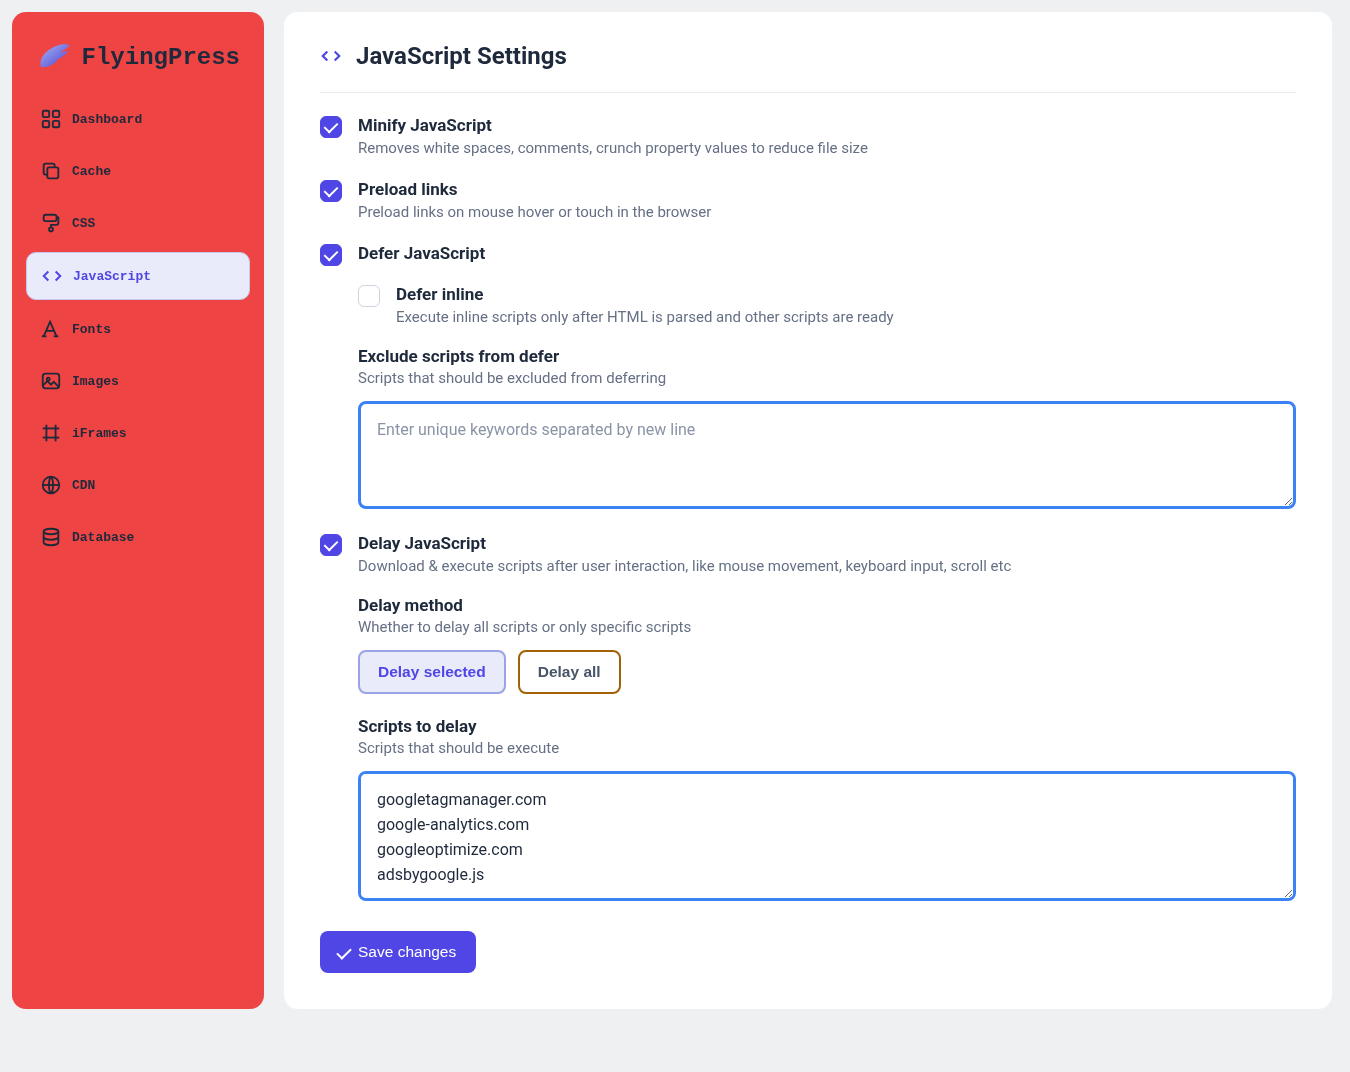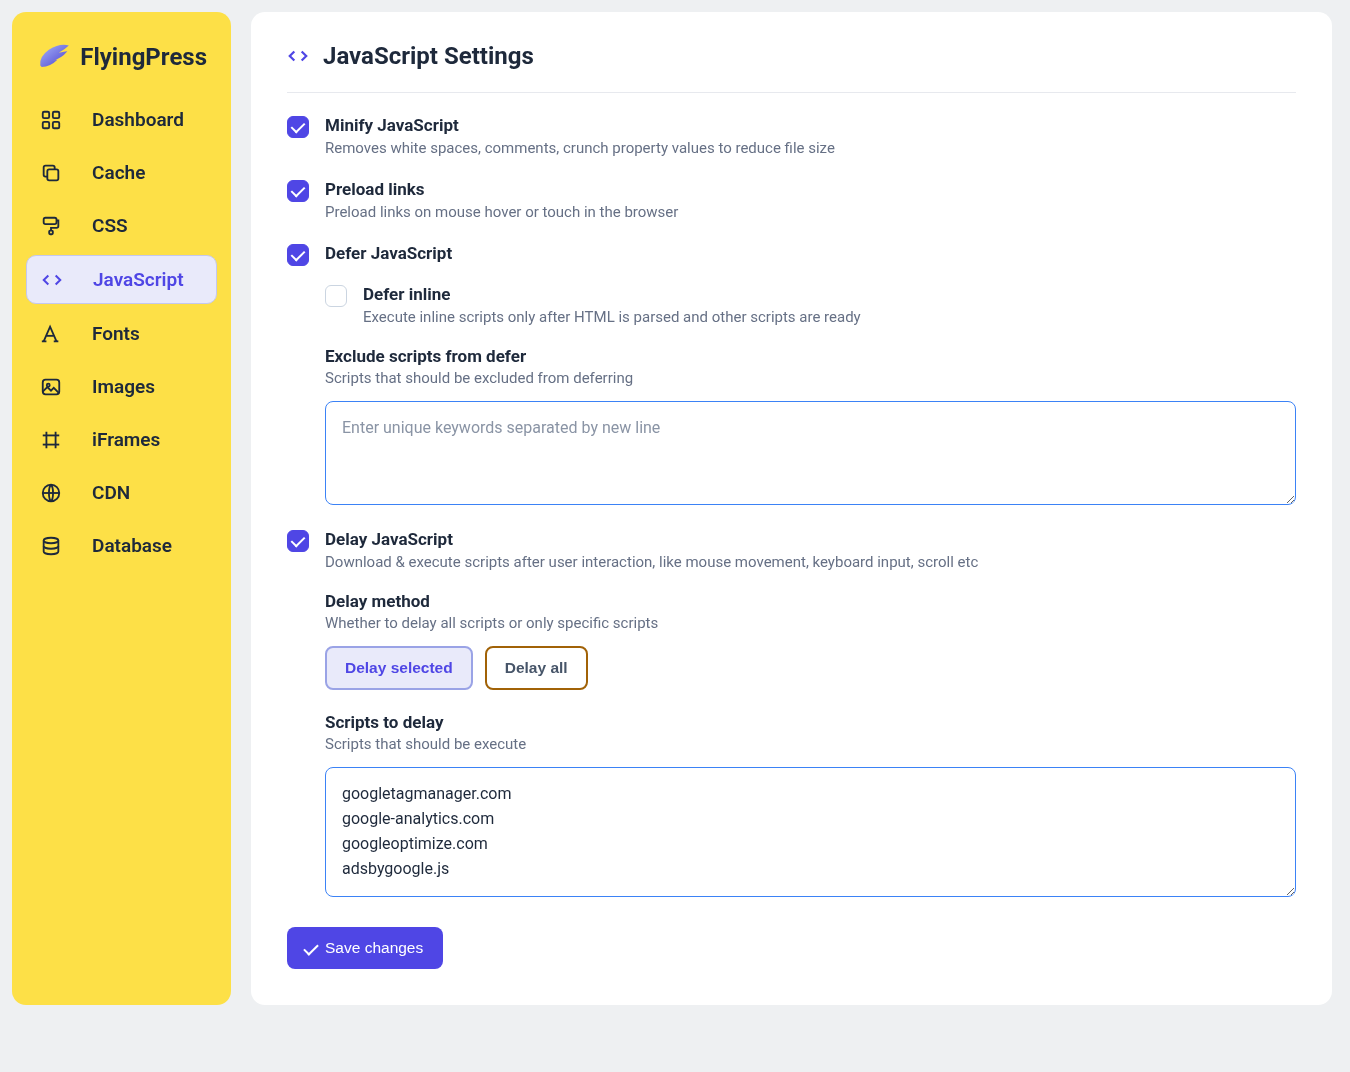"FlyingPress" .sidebar { background: #fde047 -> #ef4444; font-family: none -> Liberation Mono, monospace; width: 219px -> 252px }
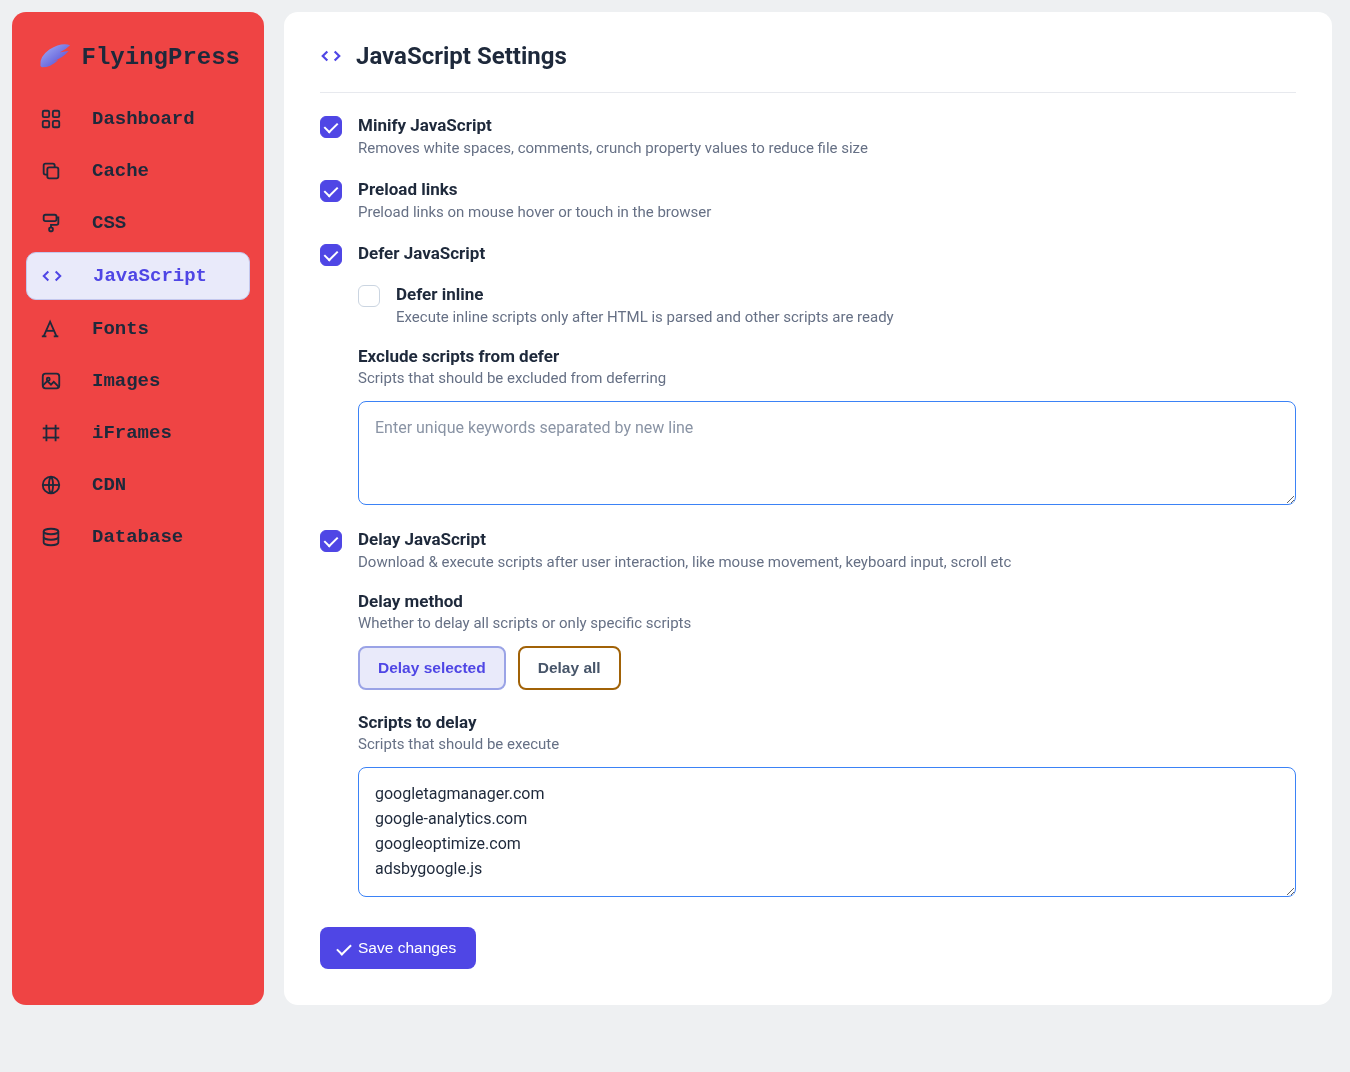"Dashboard" .nav-item { font-size: 19px -> 13px; gap: 30px -> 10px }
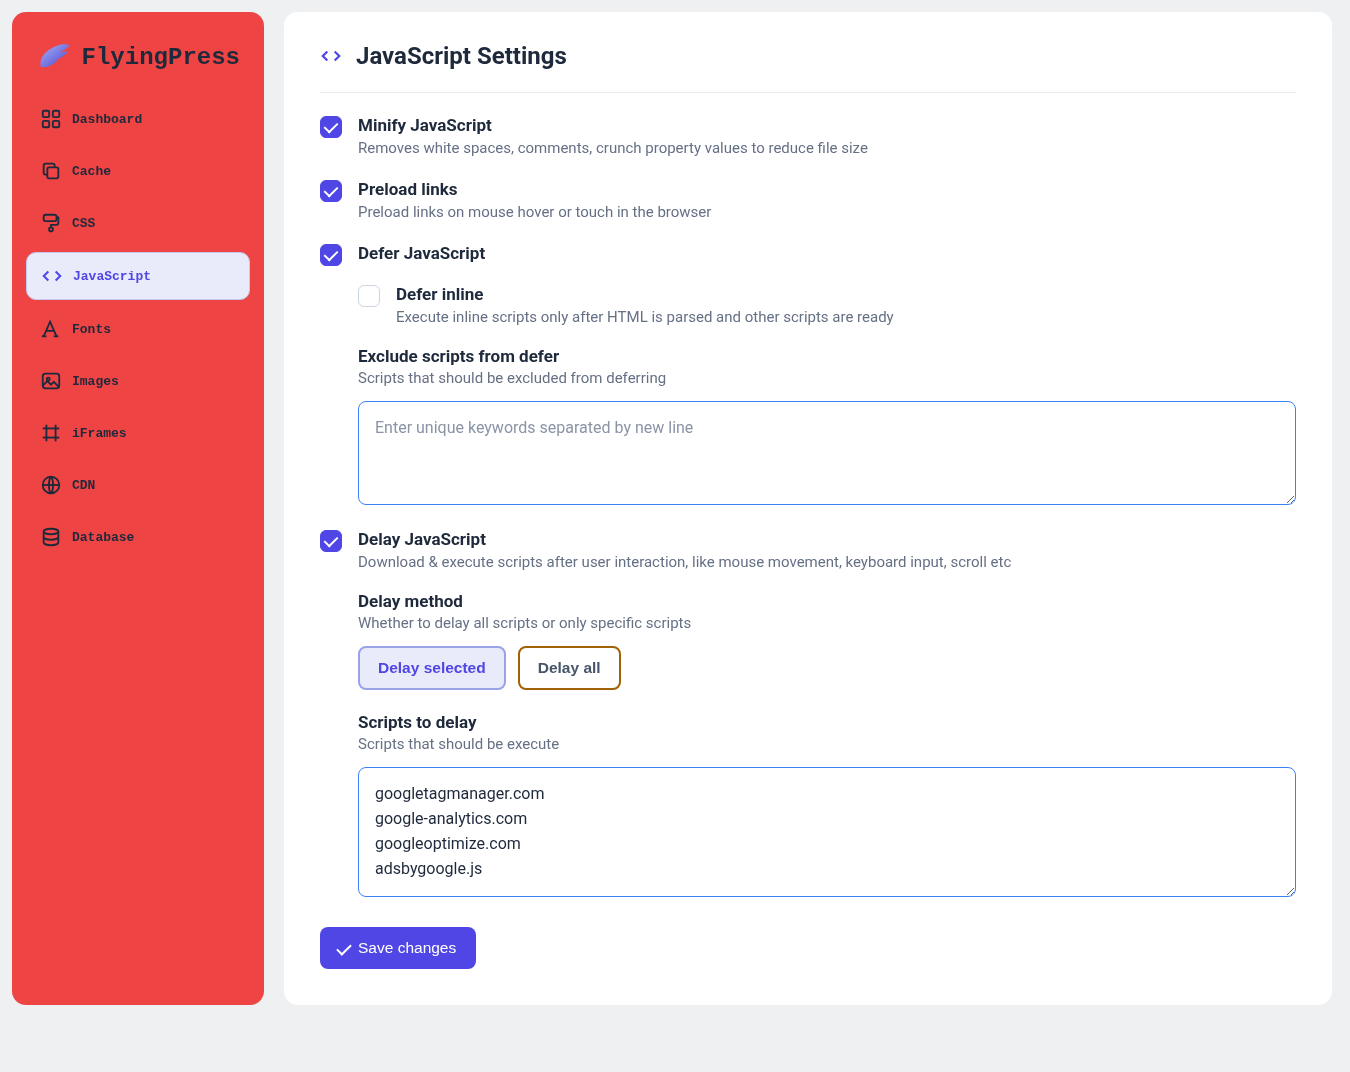"Enter unique keywords separated by" textarea { border: 1px solid #3b82f6 -> 3px solid #3b82f6 }
